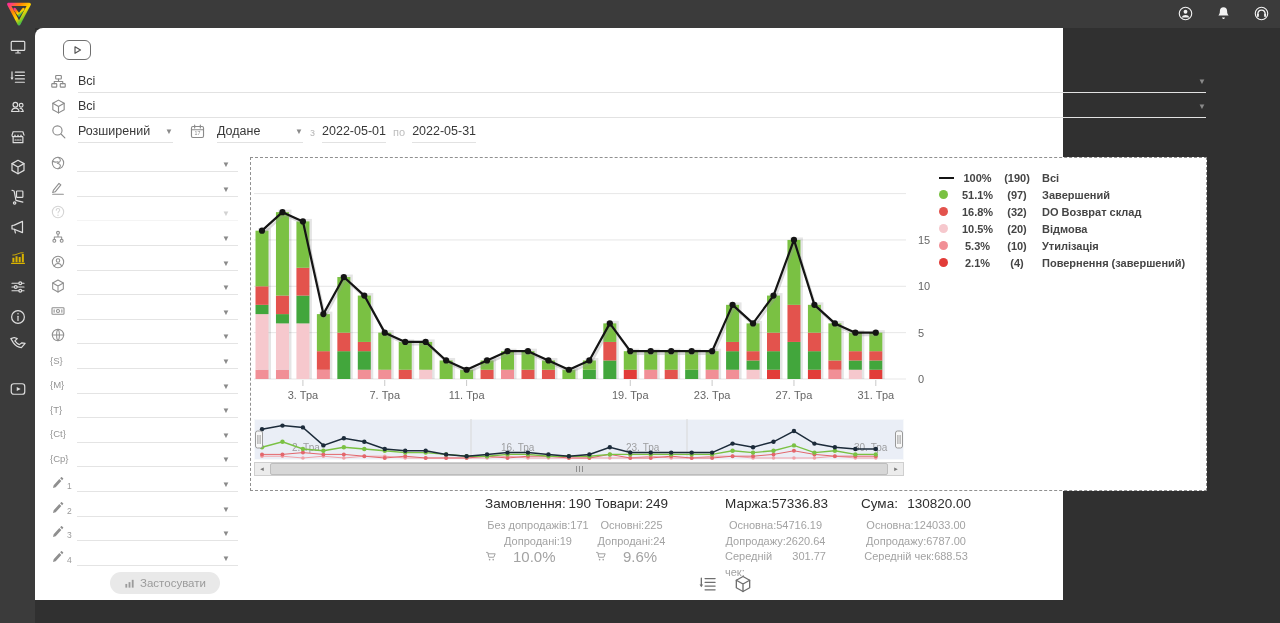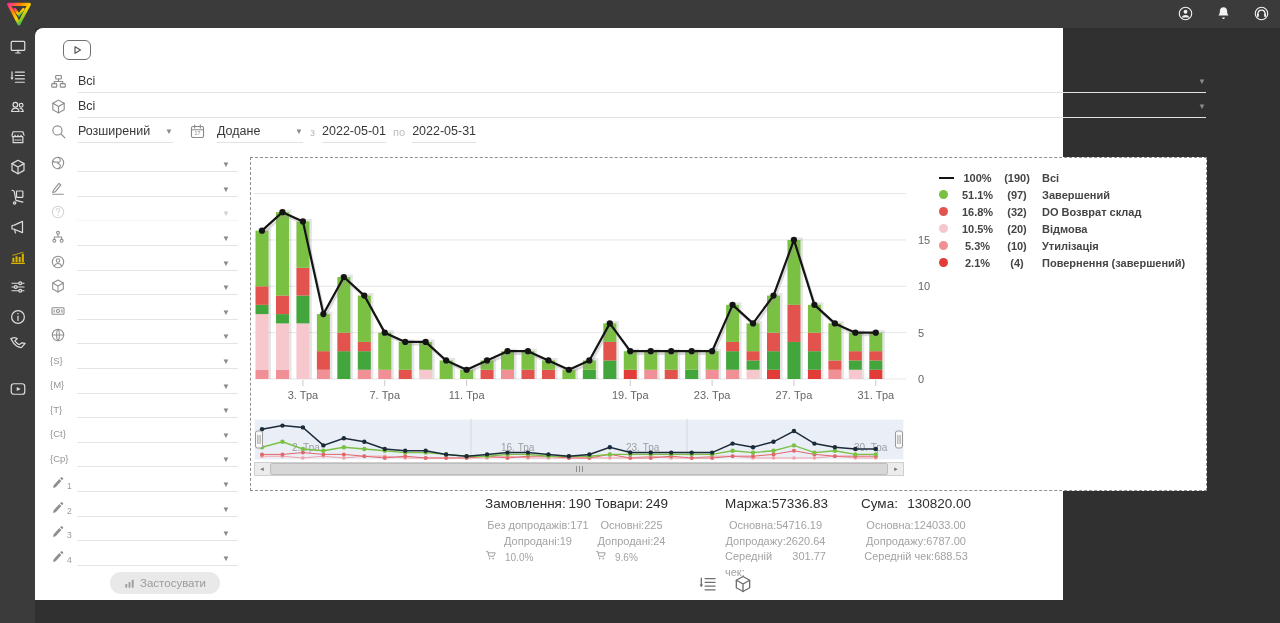"10.0%" .cart-row { font-size: 10px -> 15px; gap: 8px -> 16px }
